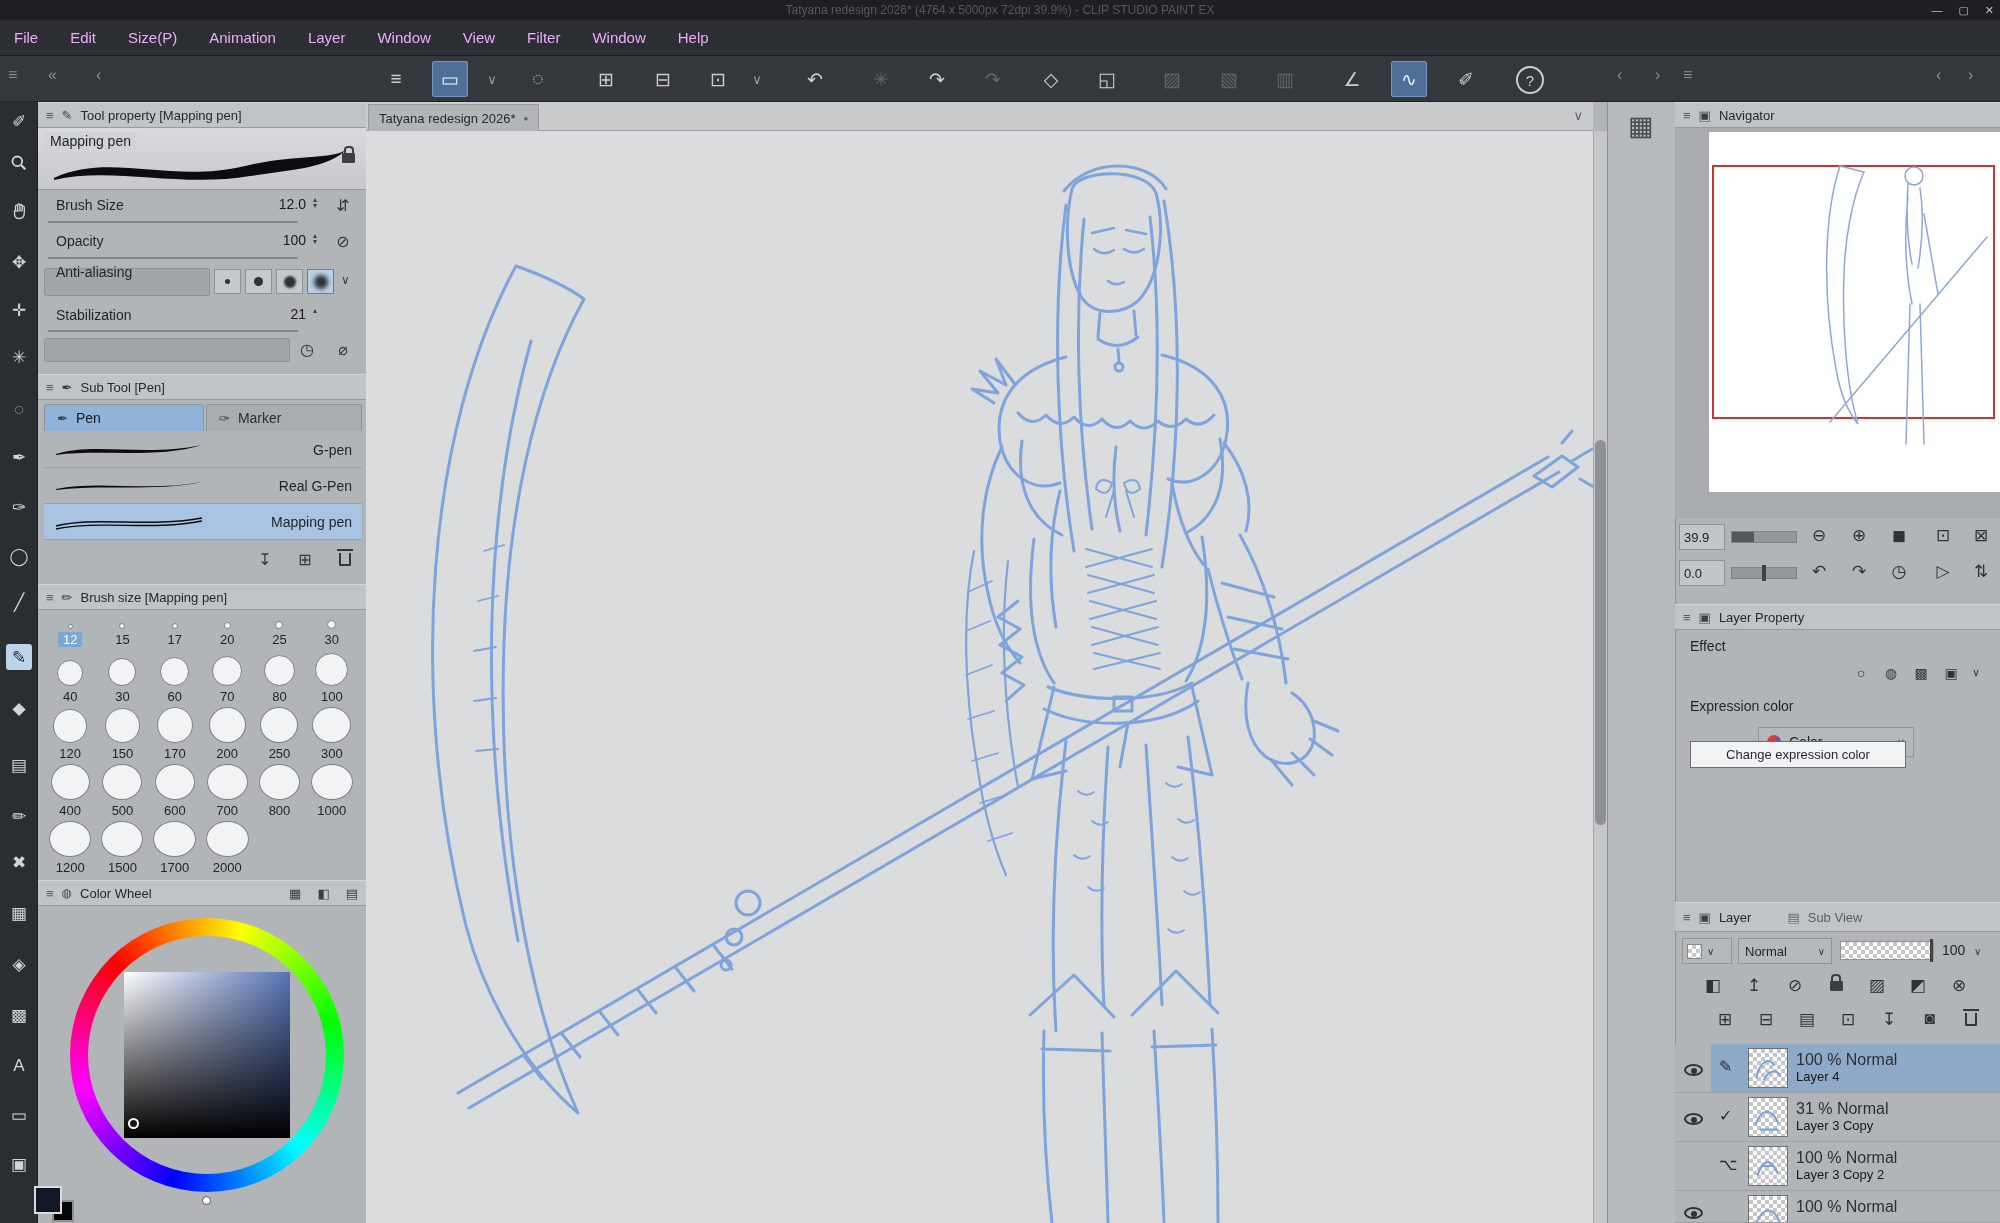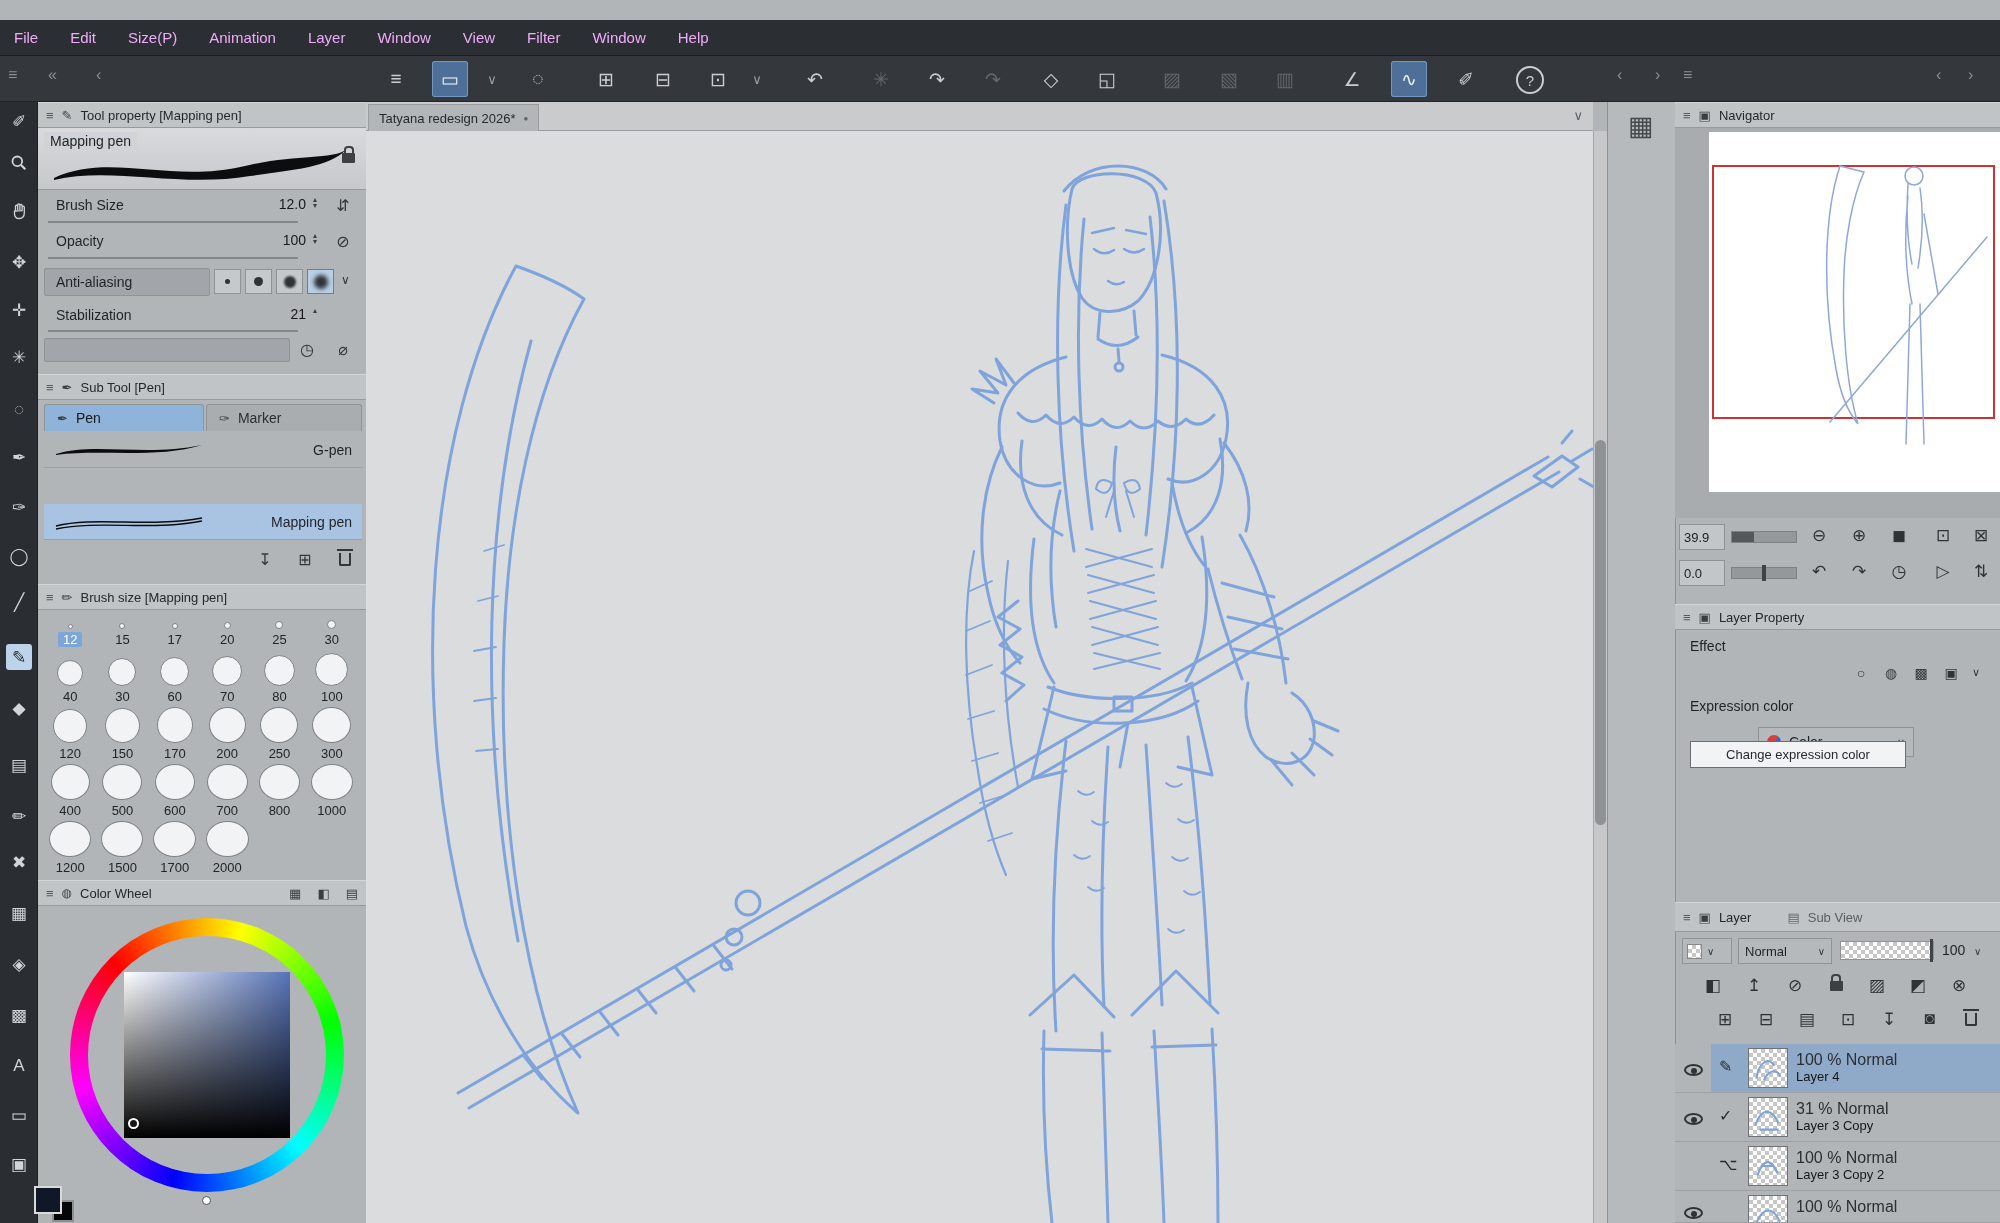"Tatyana redesign 2026* (4764 x" div.abs { html: none -> <div> <span>Tatyana redesign 2026* (4764 x 5000px 72dpi 39.9%) - CLIP STUDIO PAINT EX</span> <span> <span>—</span> <span>▢</span> <span>✕</span> </span> </div> }
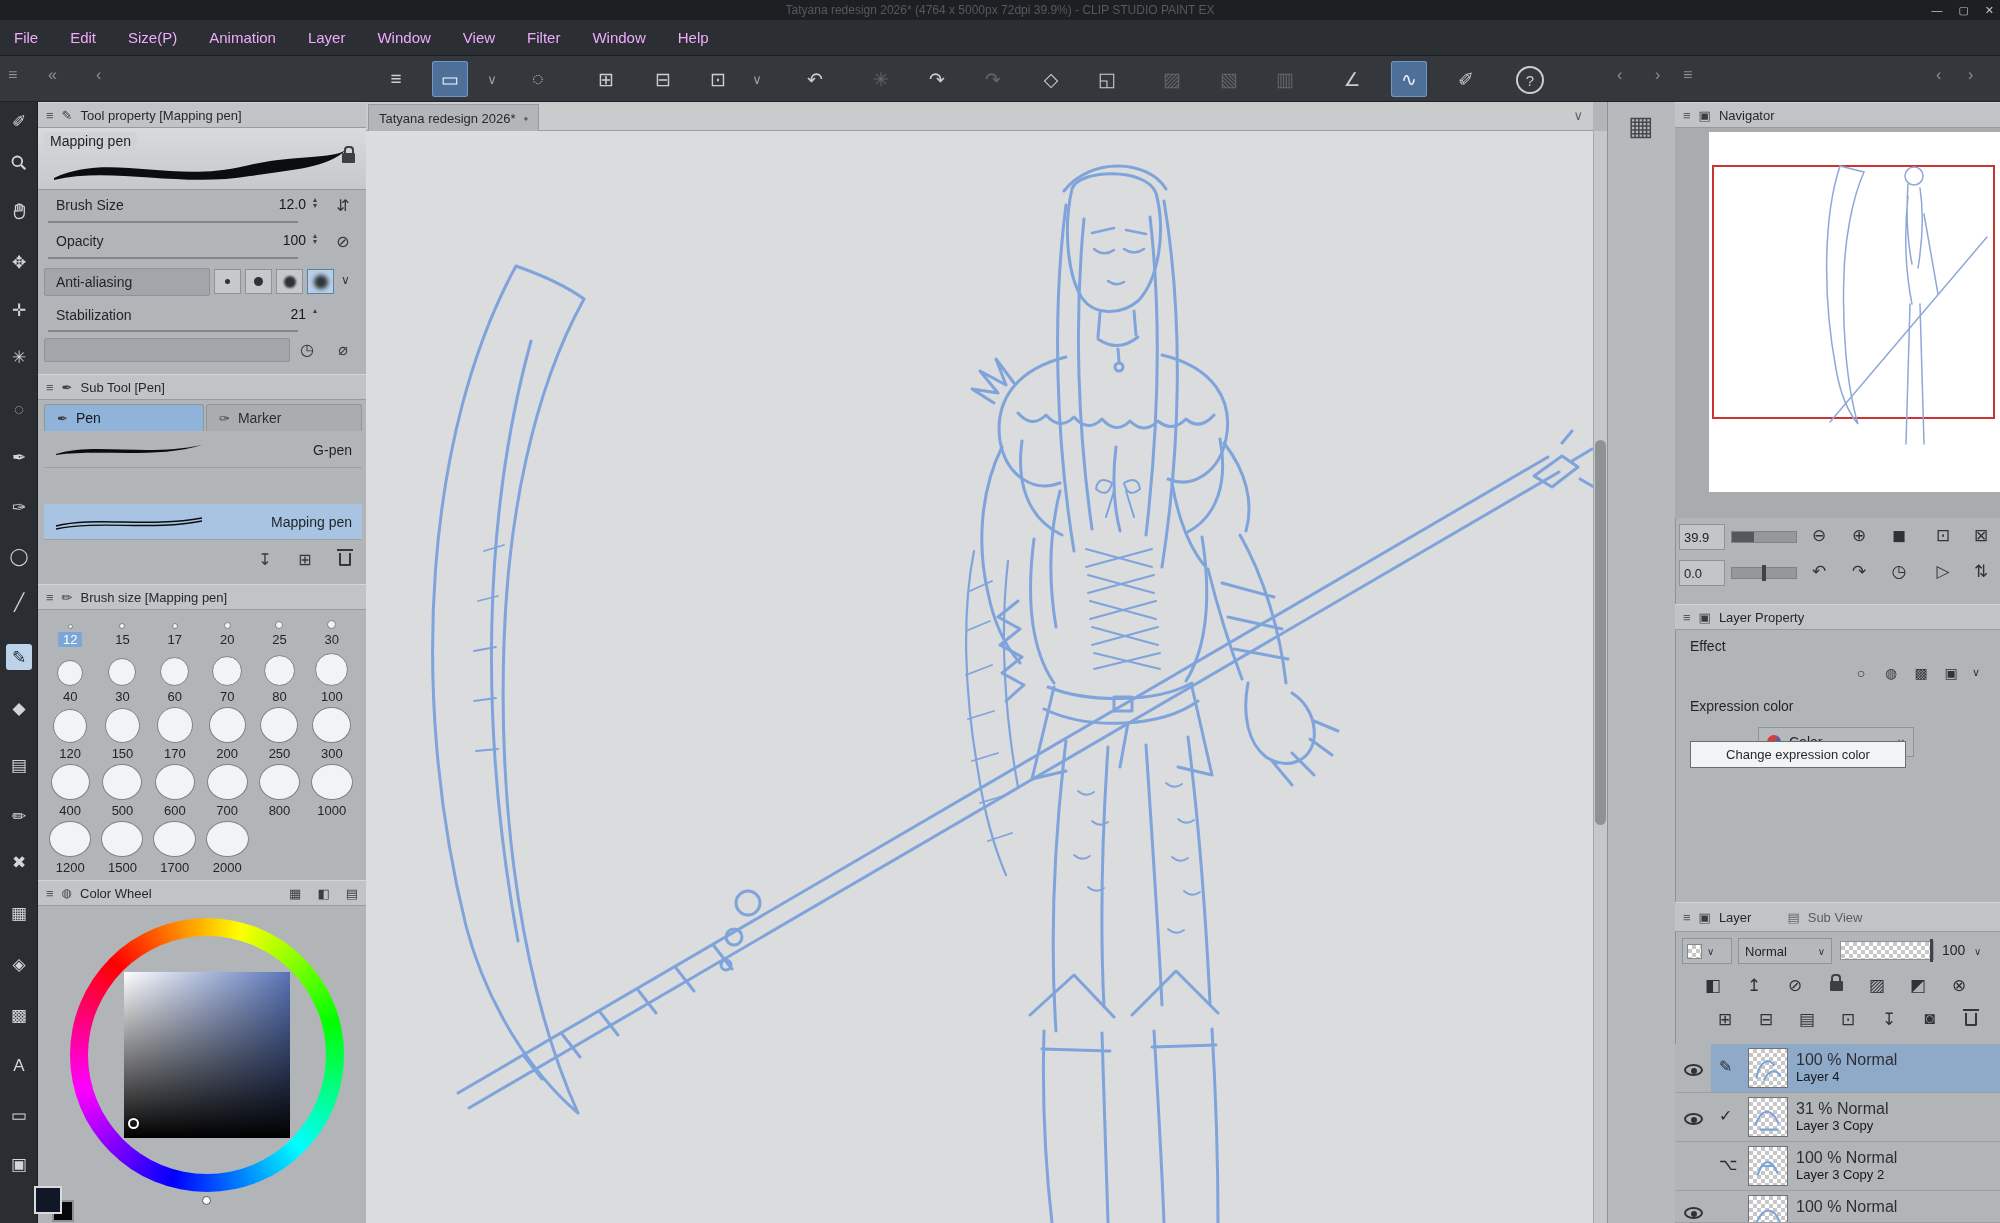"Anti-aliasing" span.lbl { top: 274px -> 264px }
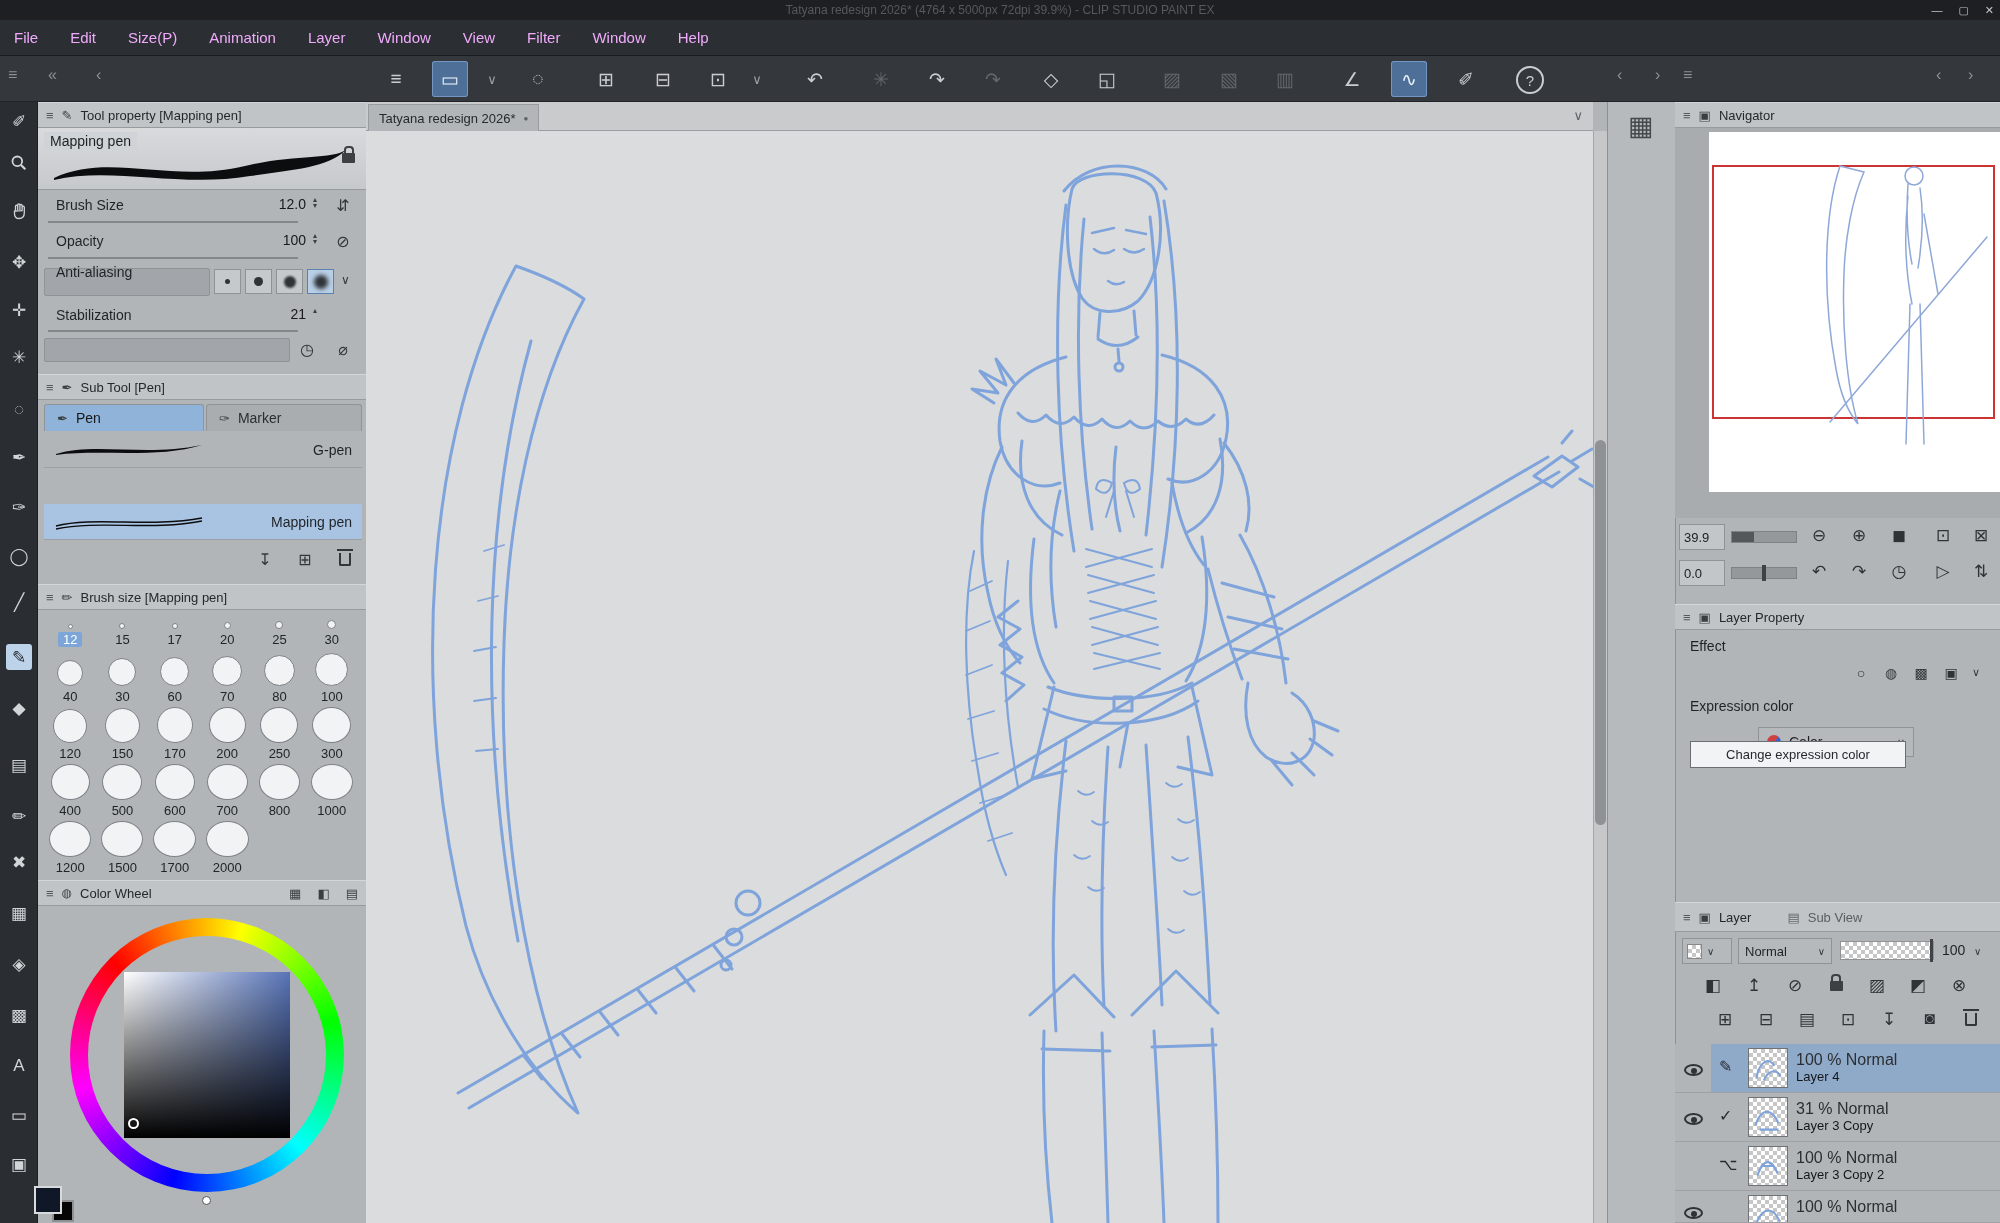"Real G-Pen" div.strow { html: none -> <div> <svg> <path></path> </svg> <span>Real G-Pen</span> </div> }
